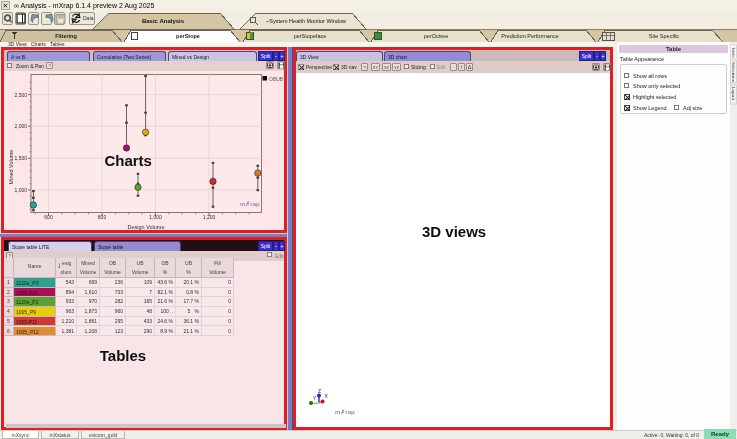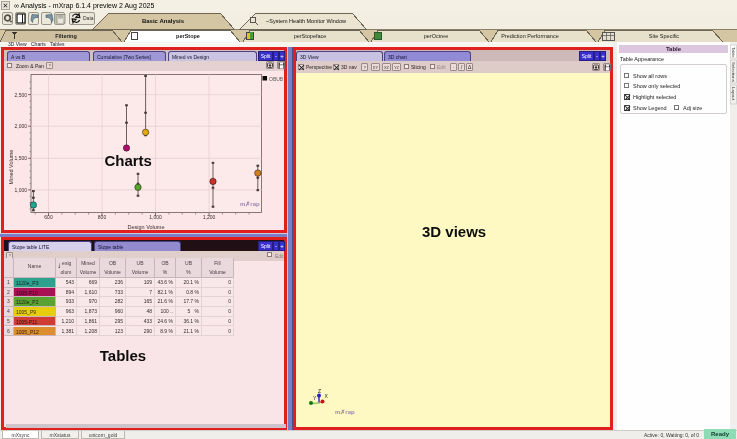"3D views" .threeDP { background: #fef9c3 -> #ffffff }
